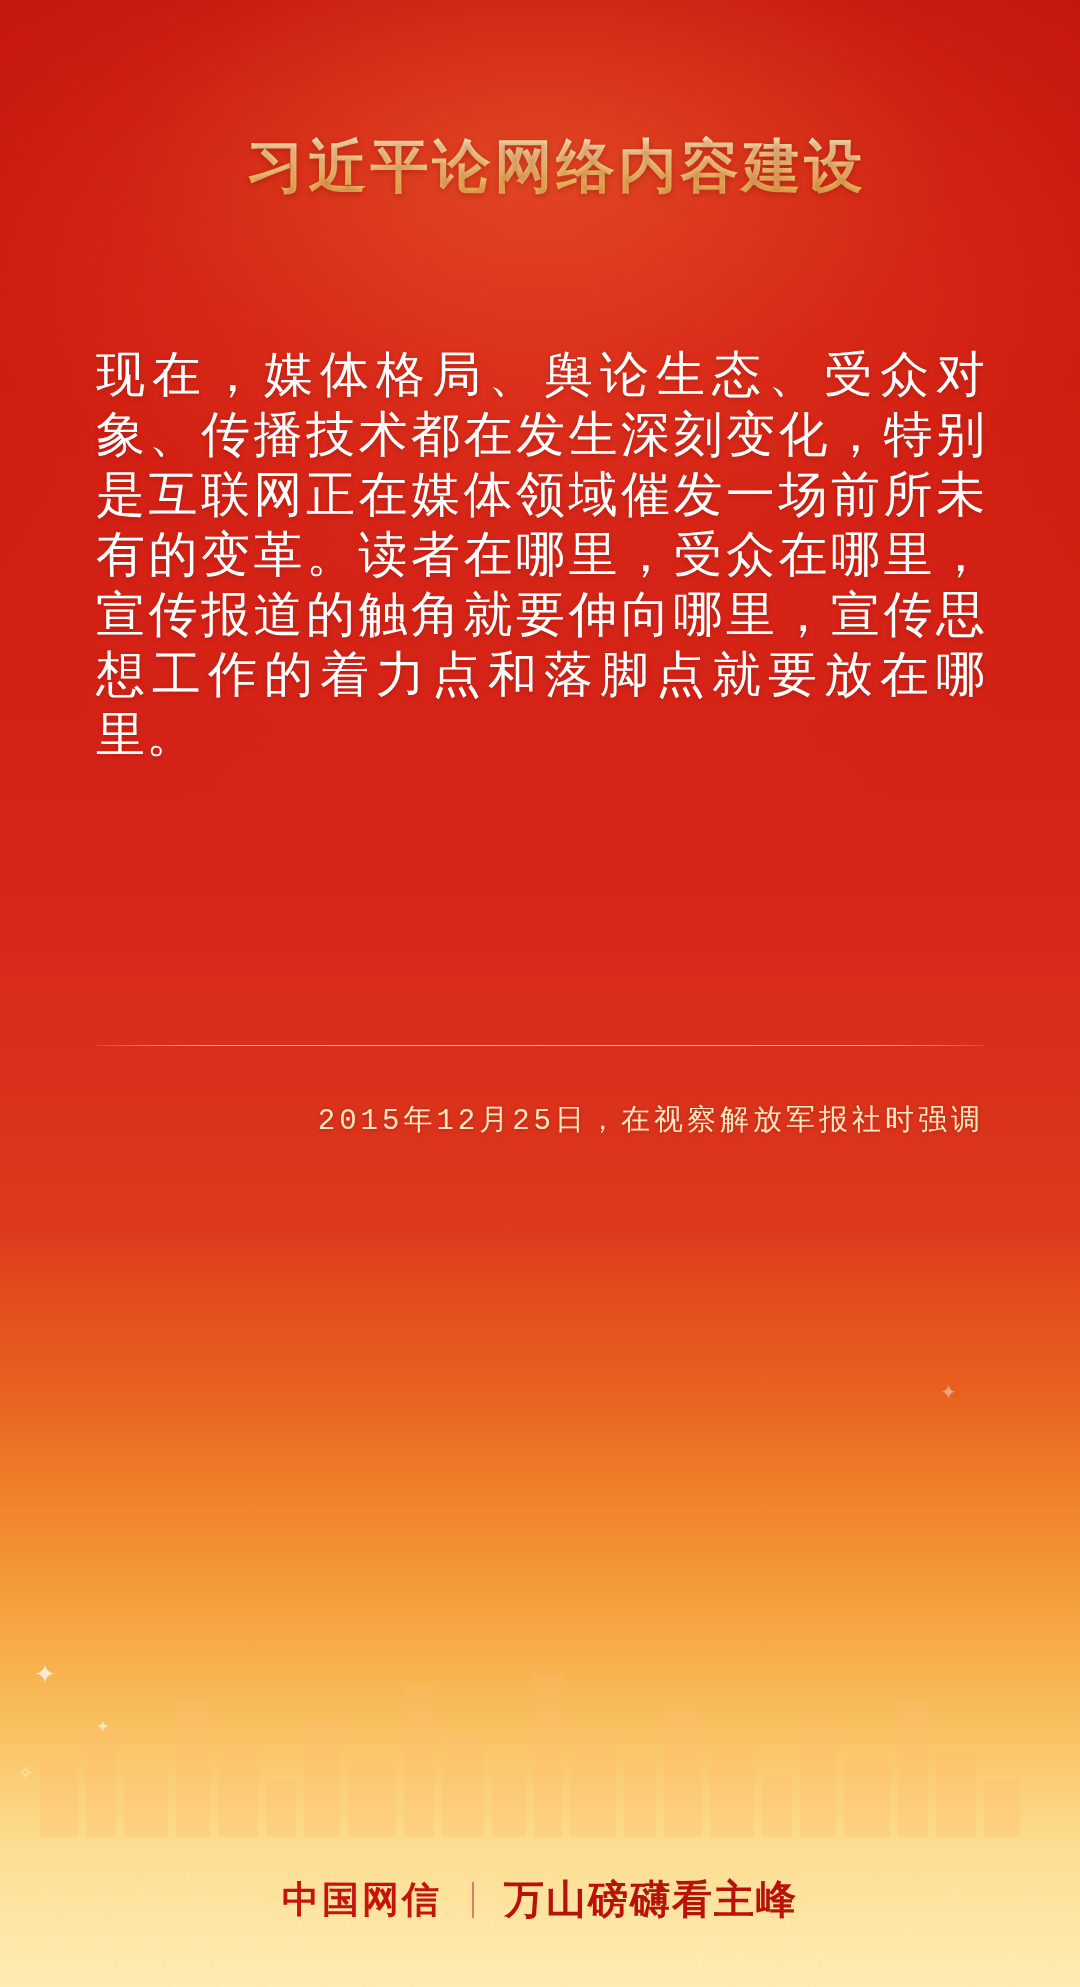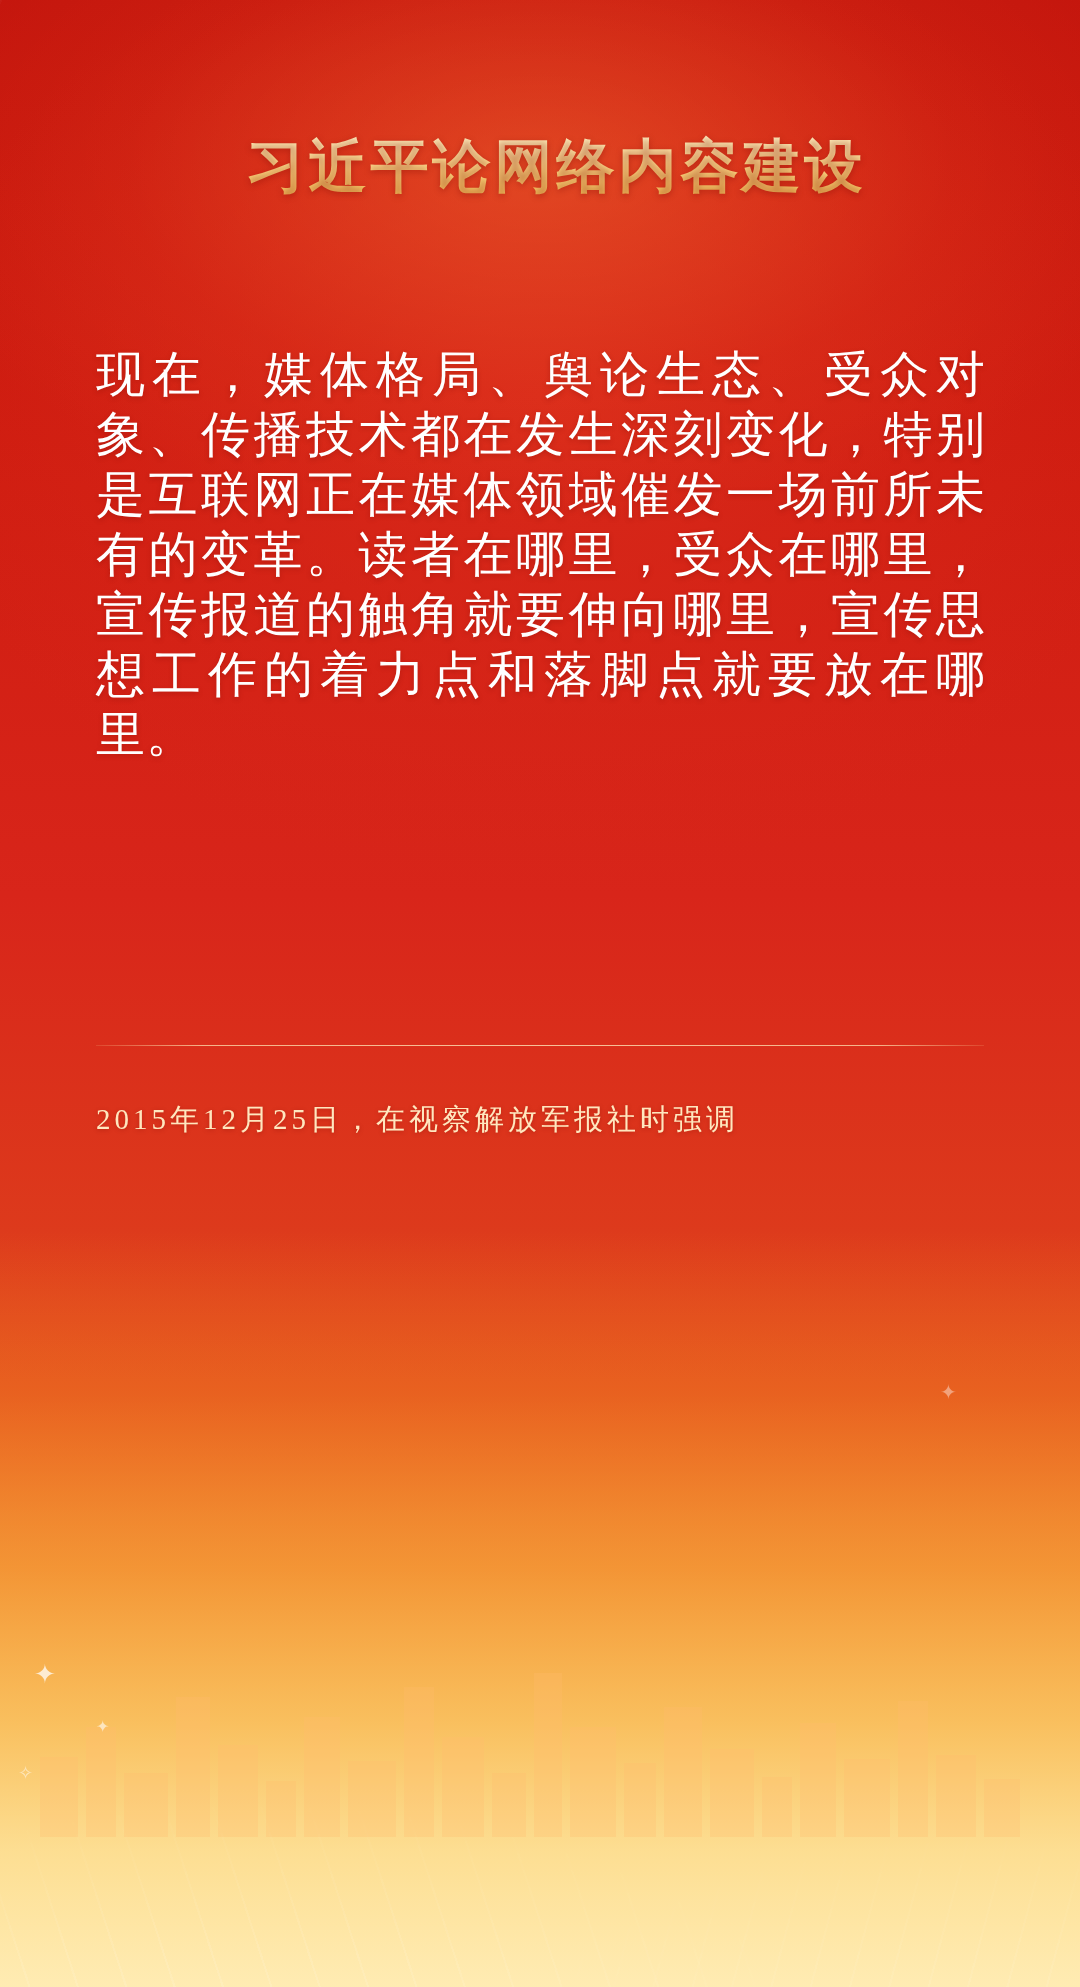"2015年12月25日，在视察解放军报社时强调" .source { font-family: Liberation Serif, serif -> Liberation Mono, monospace; text-align: left -> right }
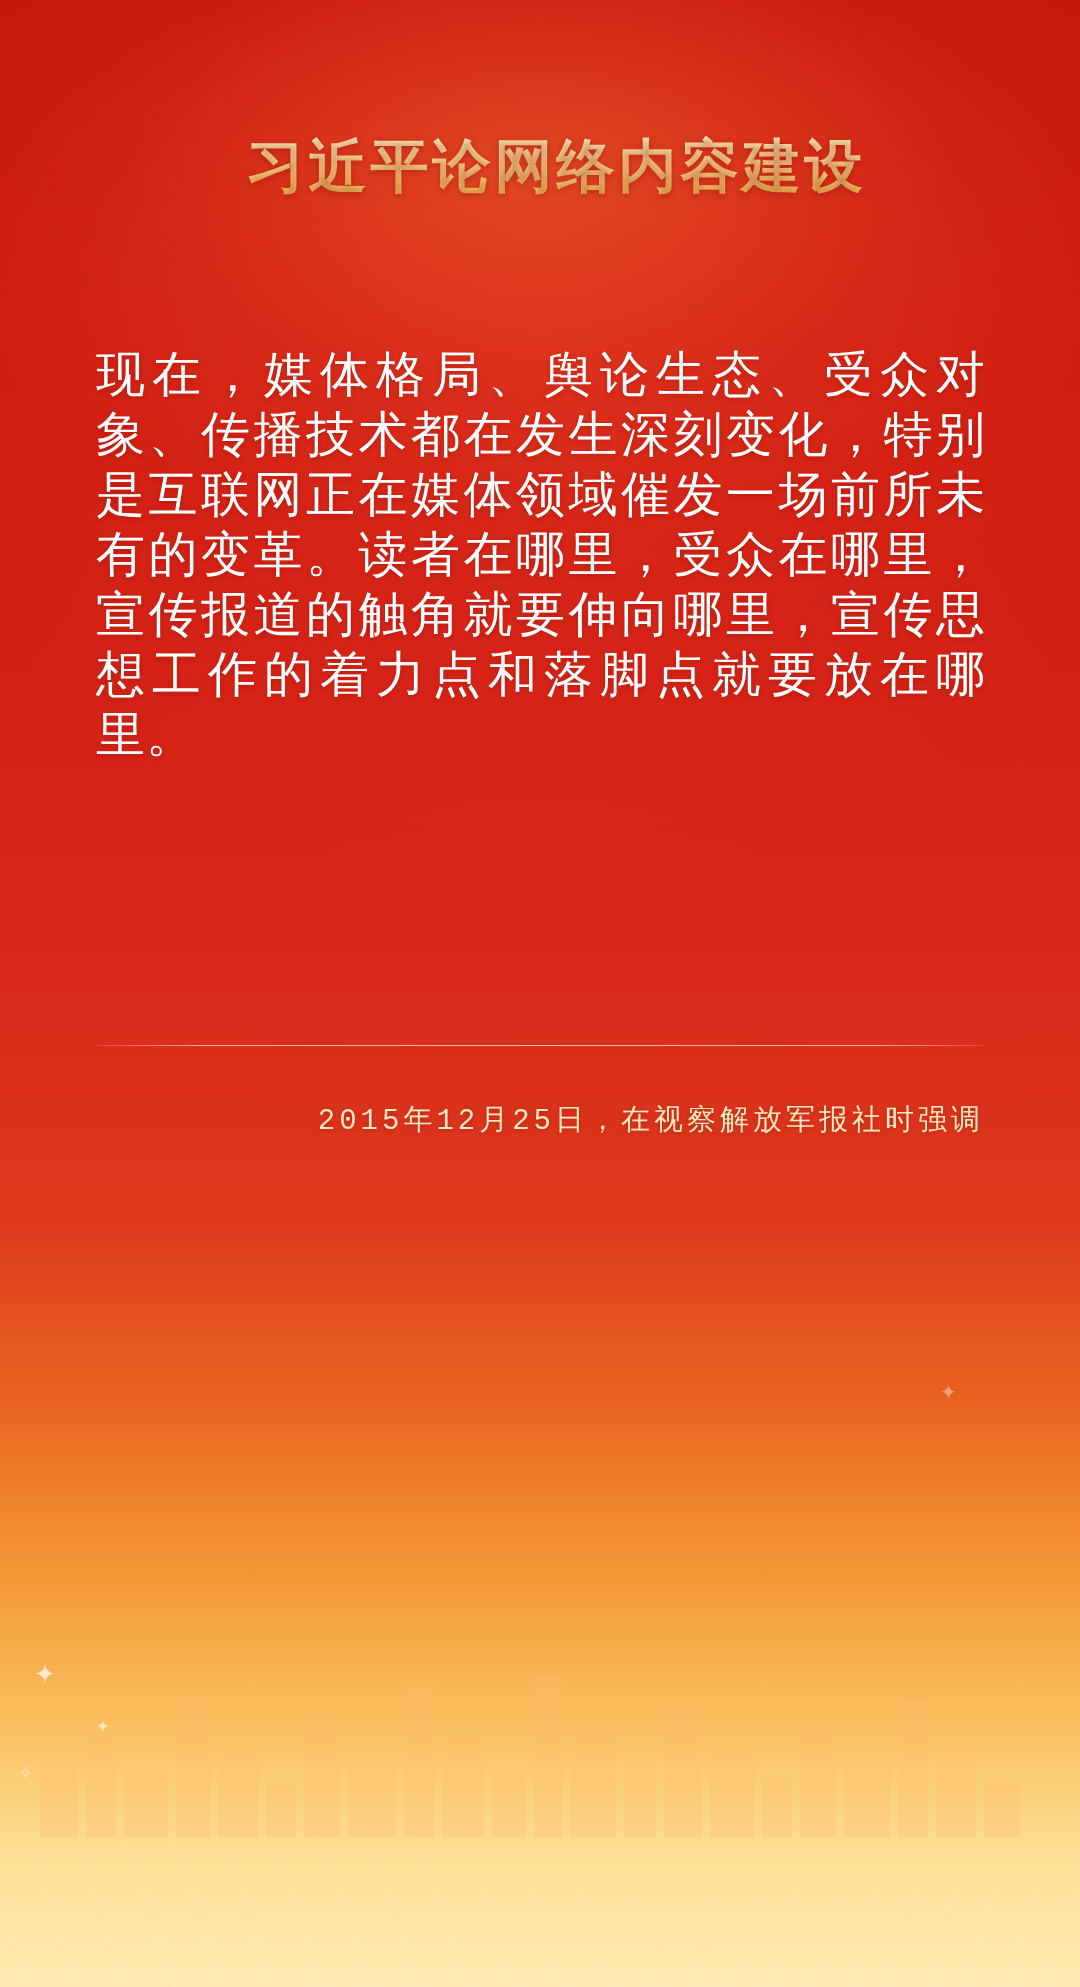"中国网信" div.footer { html: none -> <div> <div>中国网信</div> <div></div> <div>万山磅礴看主峰</div> </div> }
